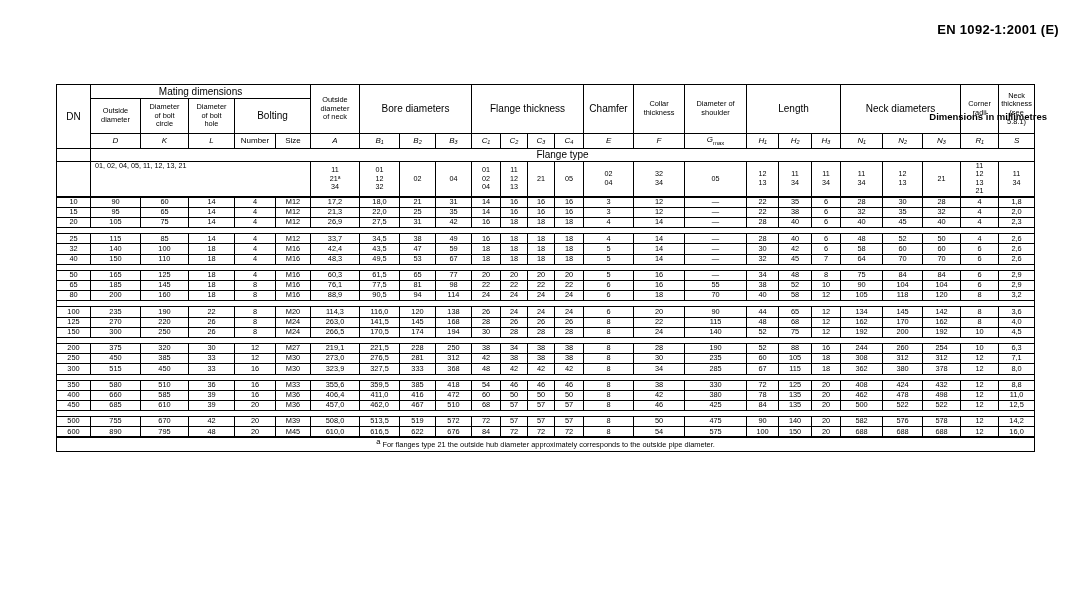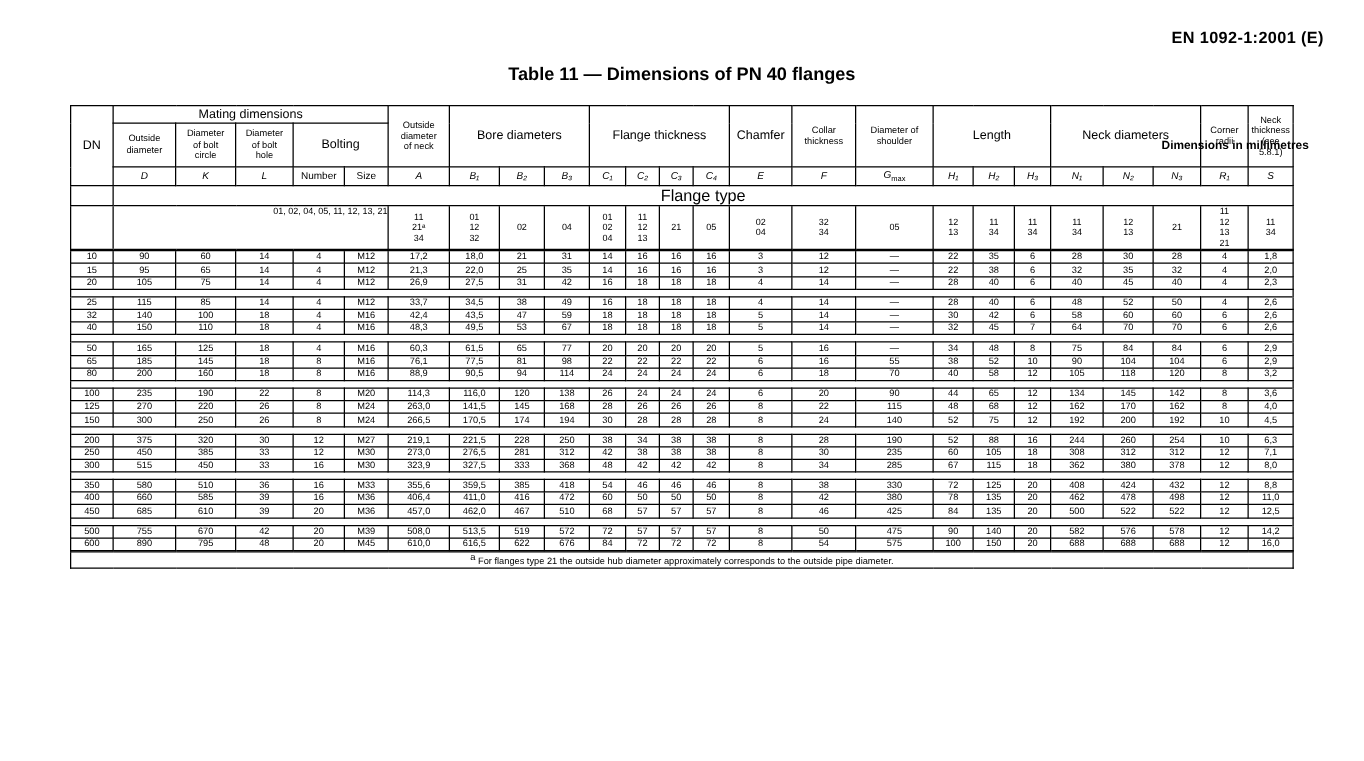"Table 11 — Dimensions of" div.table-title { html: <div>Table 11 — Dimensions of PN 40 flanges</div> -> none }
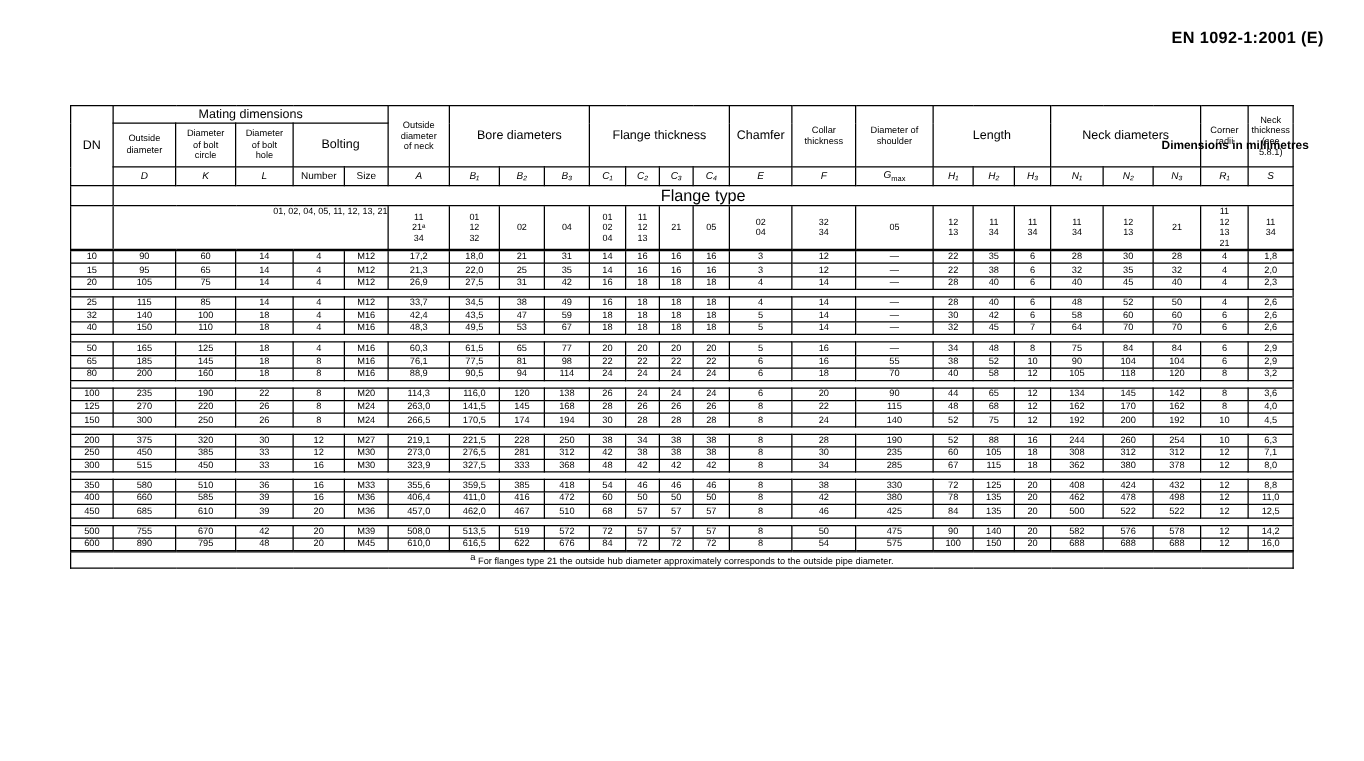"Flange type" .flange-type-row td { font-size: 13px -> 10px }
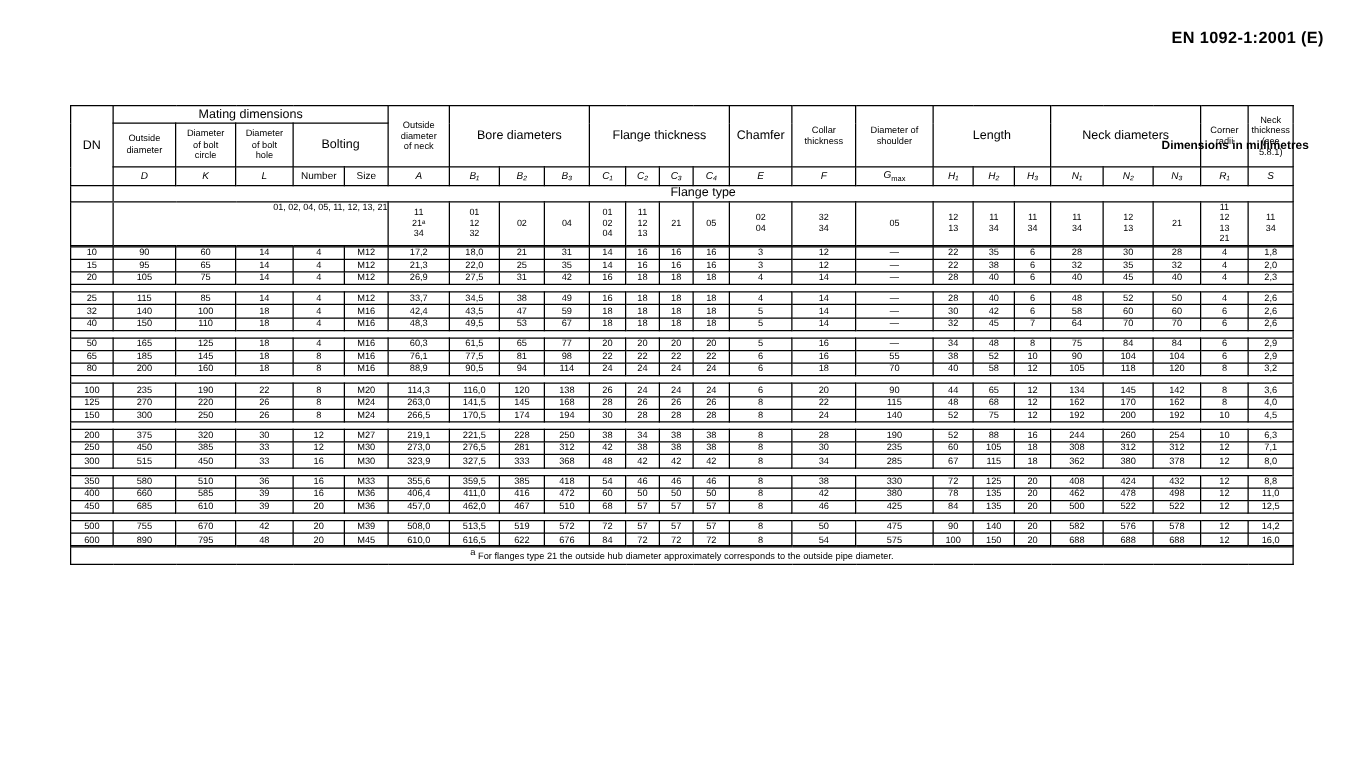"01, 02, 04, 05, 11," .type-codes td.leftcodes { text-align: right -> left }
